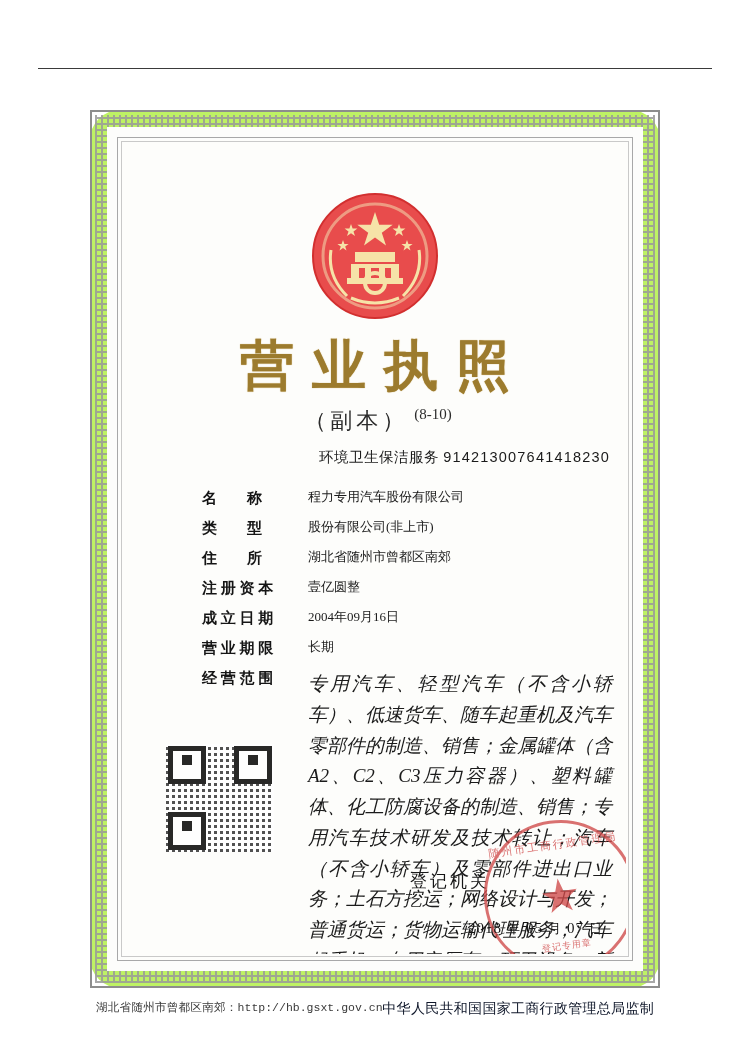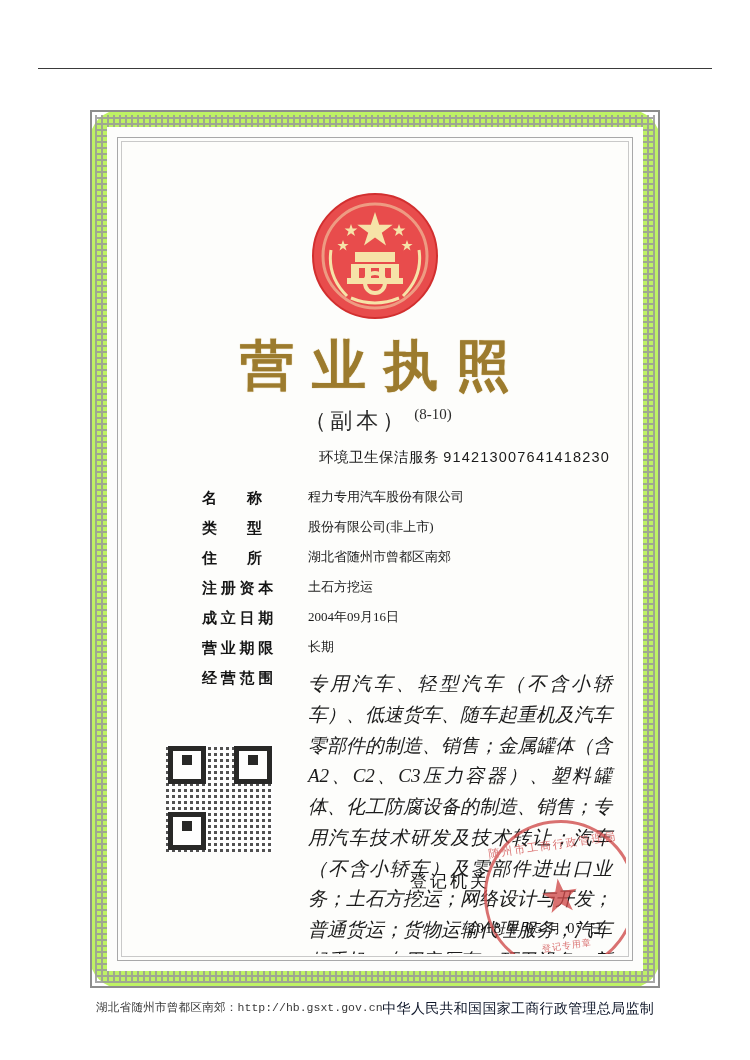"土石方挖运" div.row-value { text: 土石方挖运 -> 壹亿圆整 }
